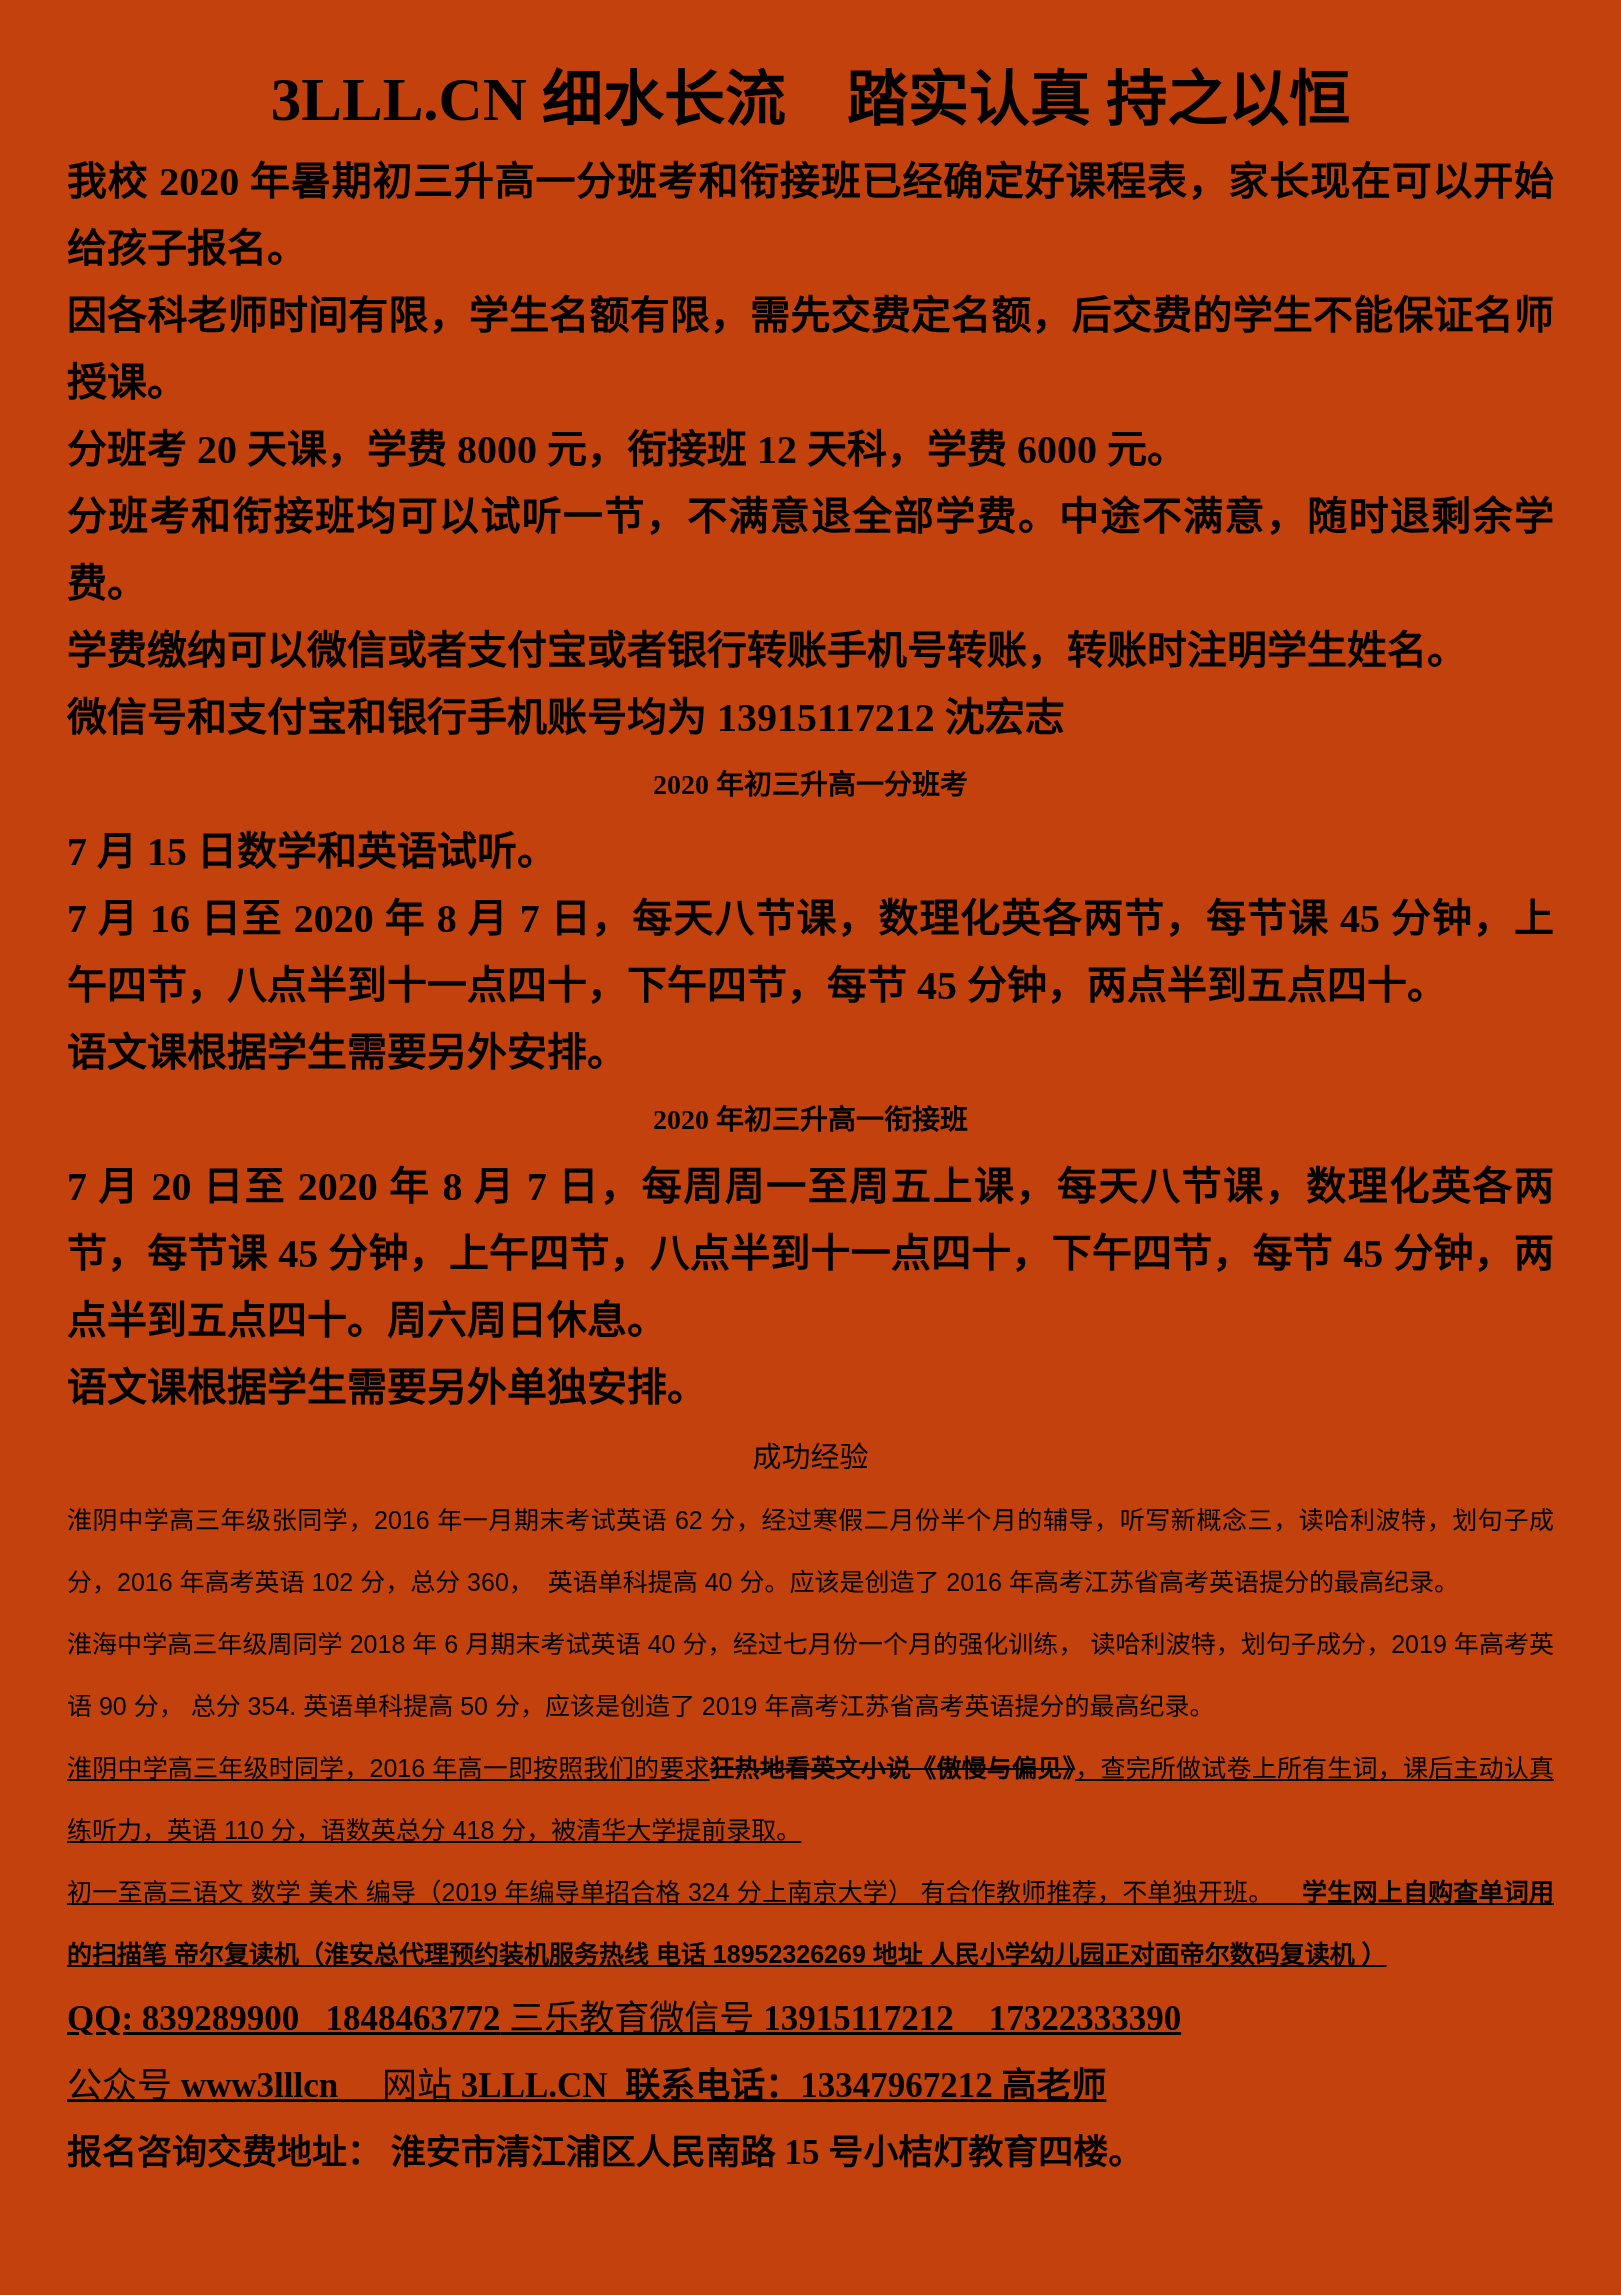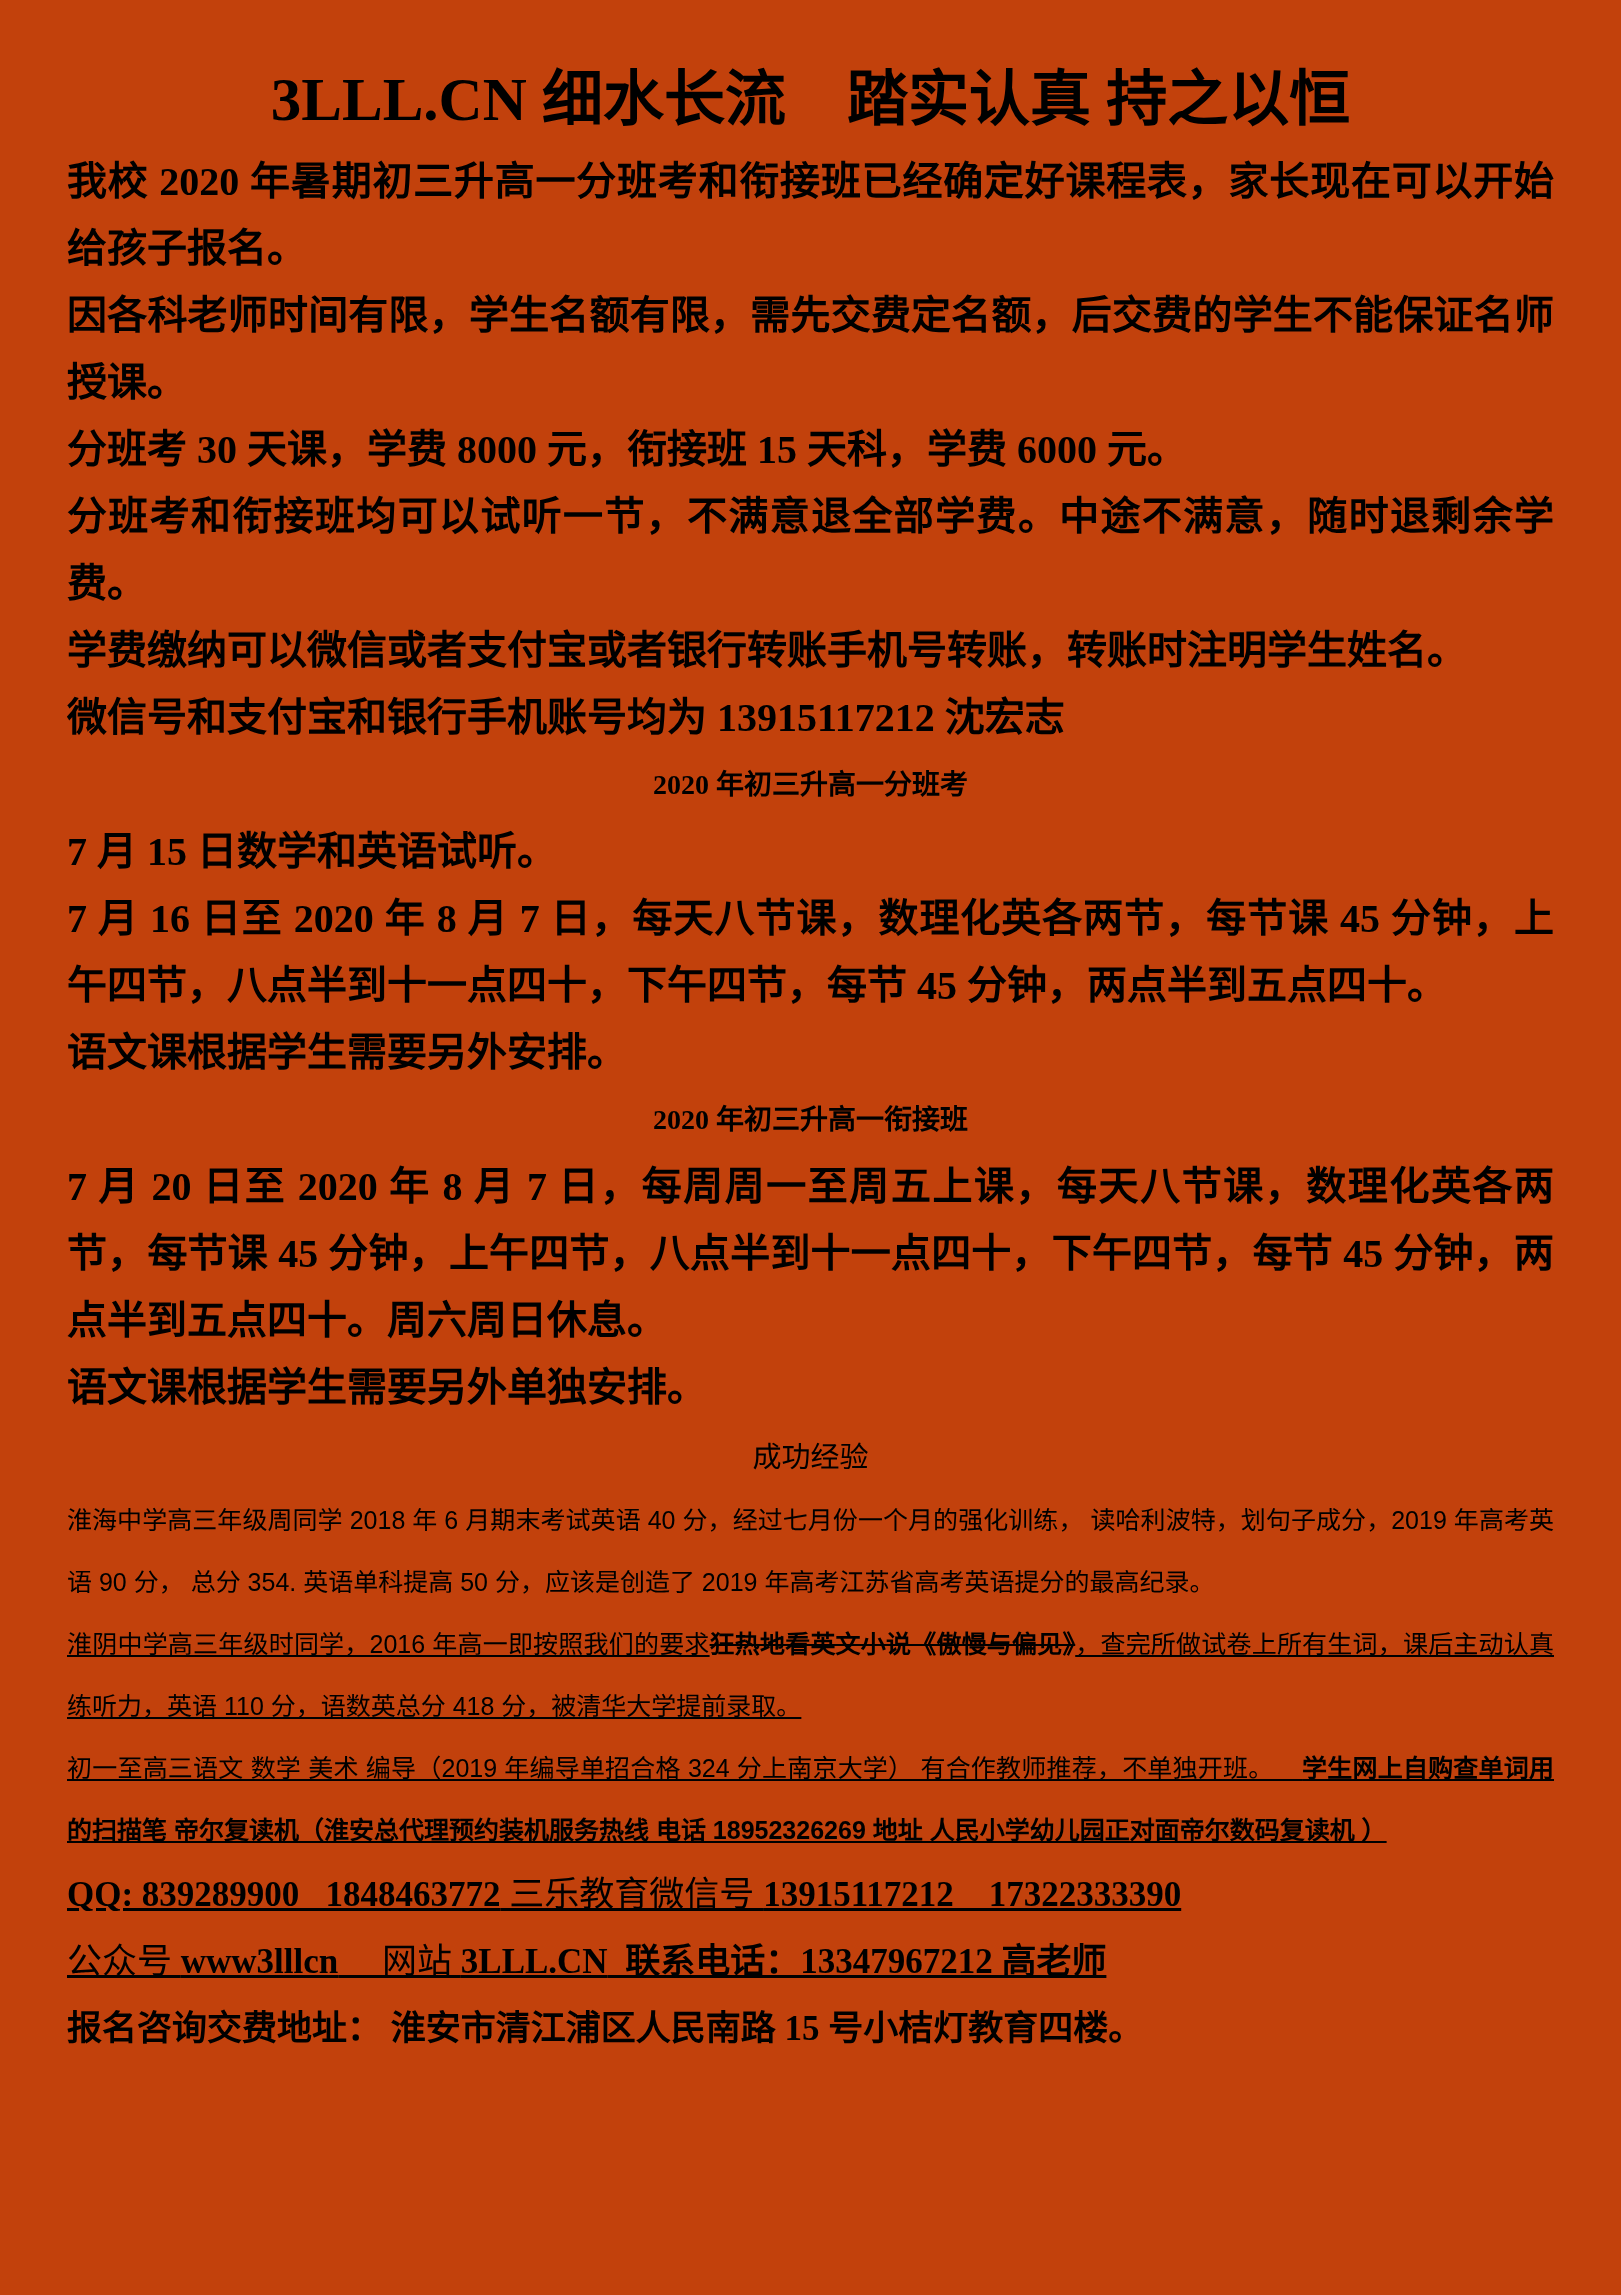"分班考 30 天课，学费 8000 元，衔接班" p.body-para { text: 30 天课，学费 8000 元，衔接班 15 -> 20 天课，学费 8000 元，衔接班 12 }
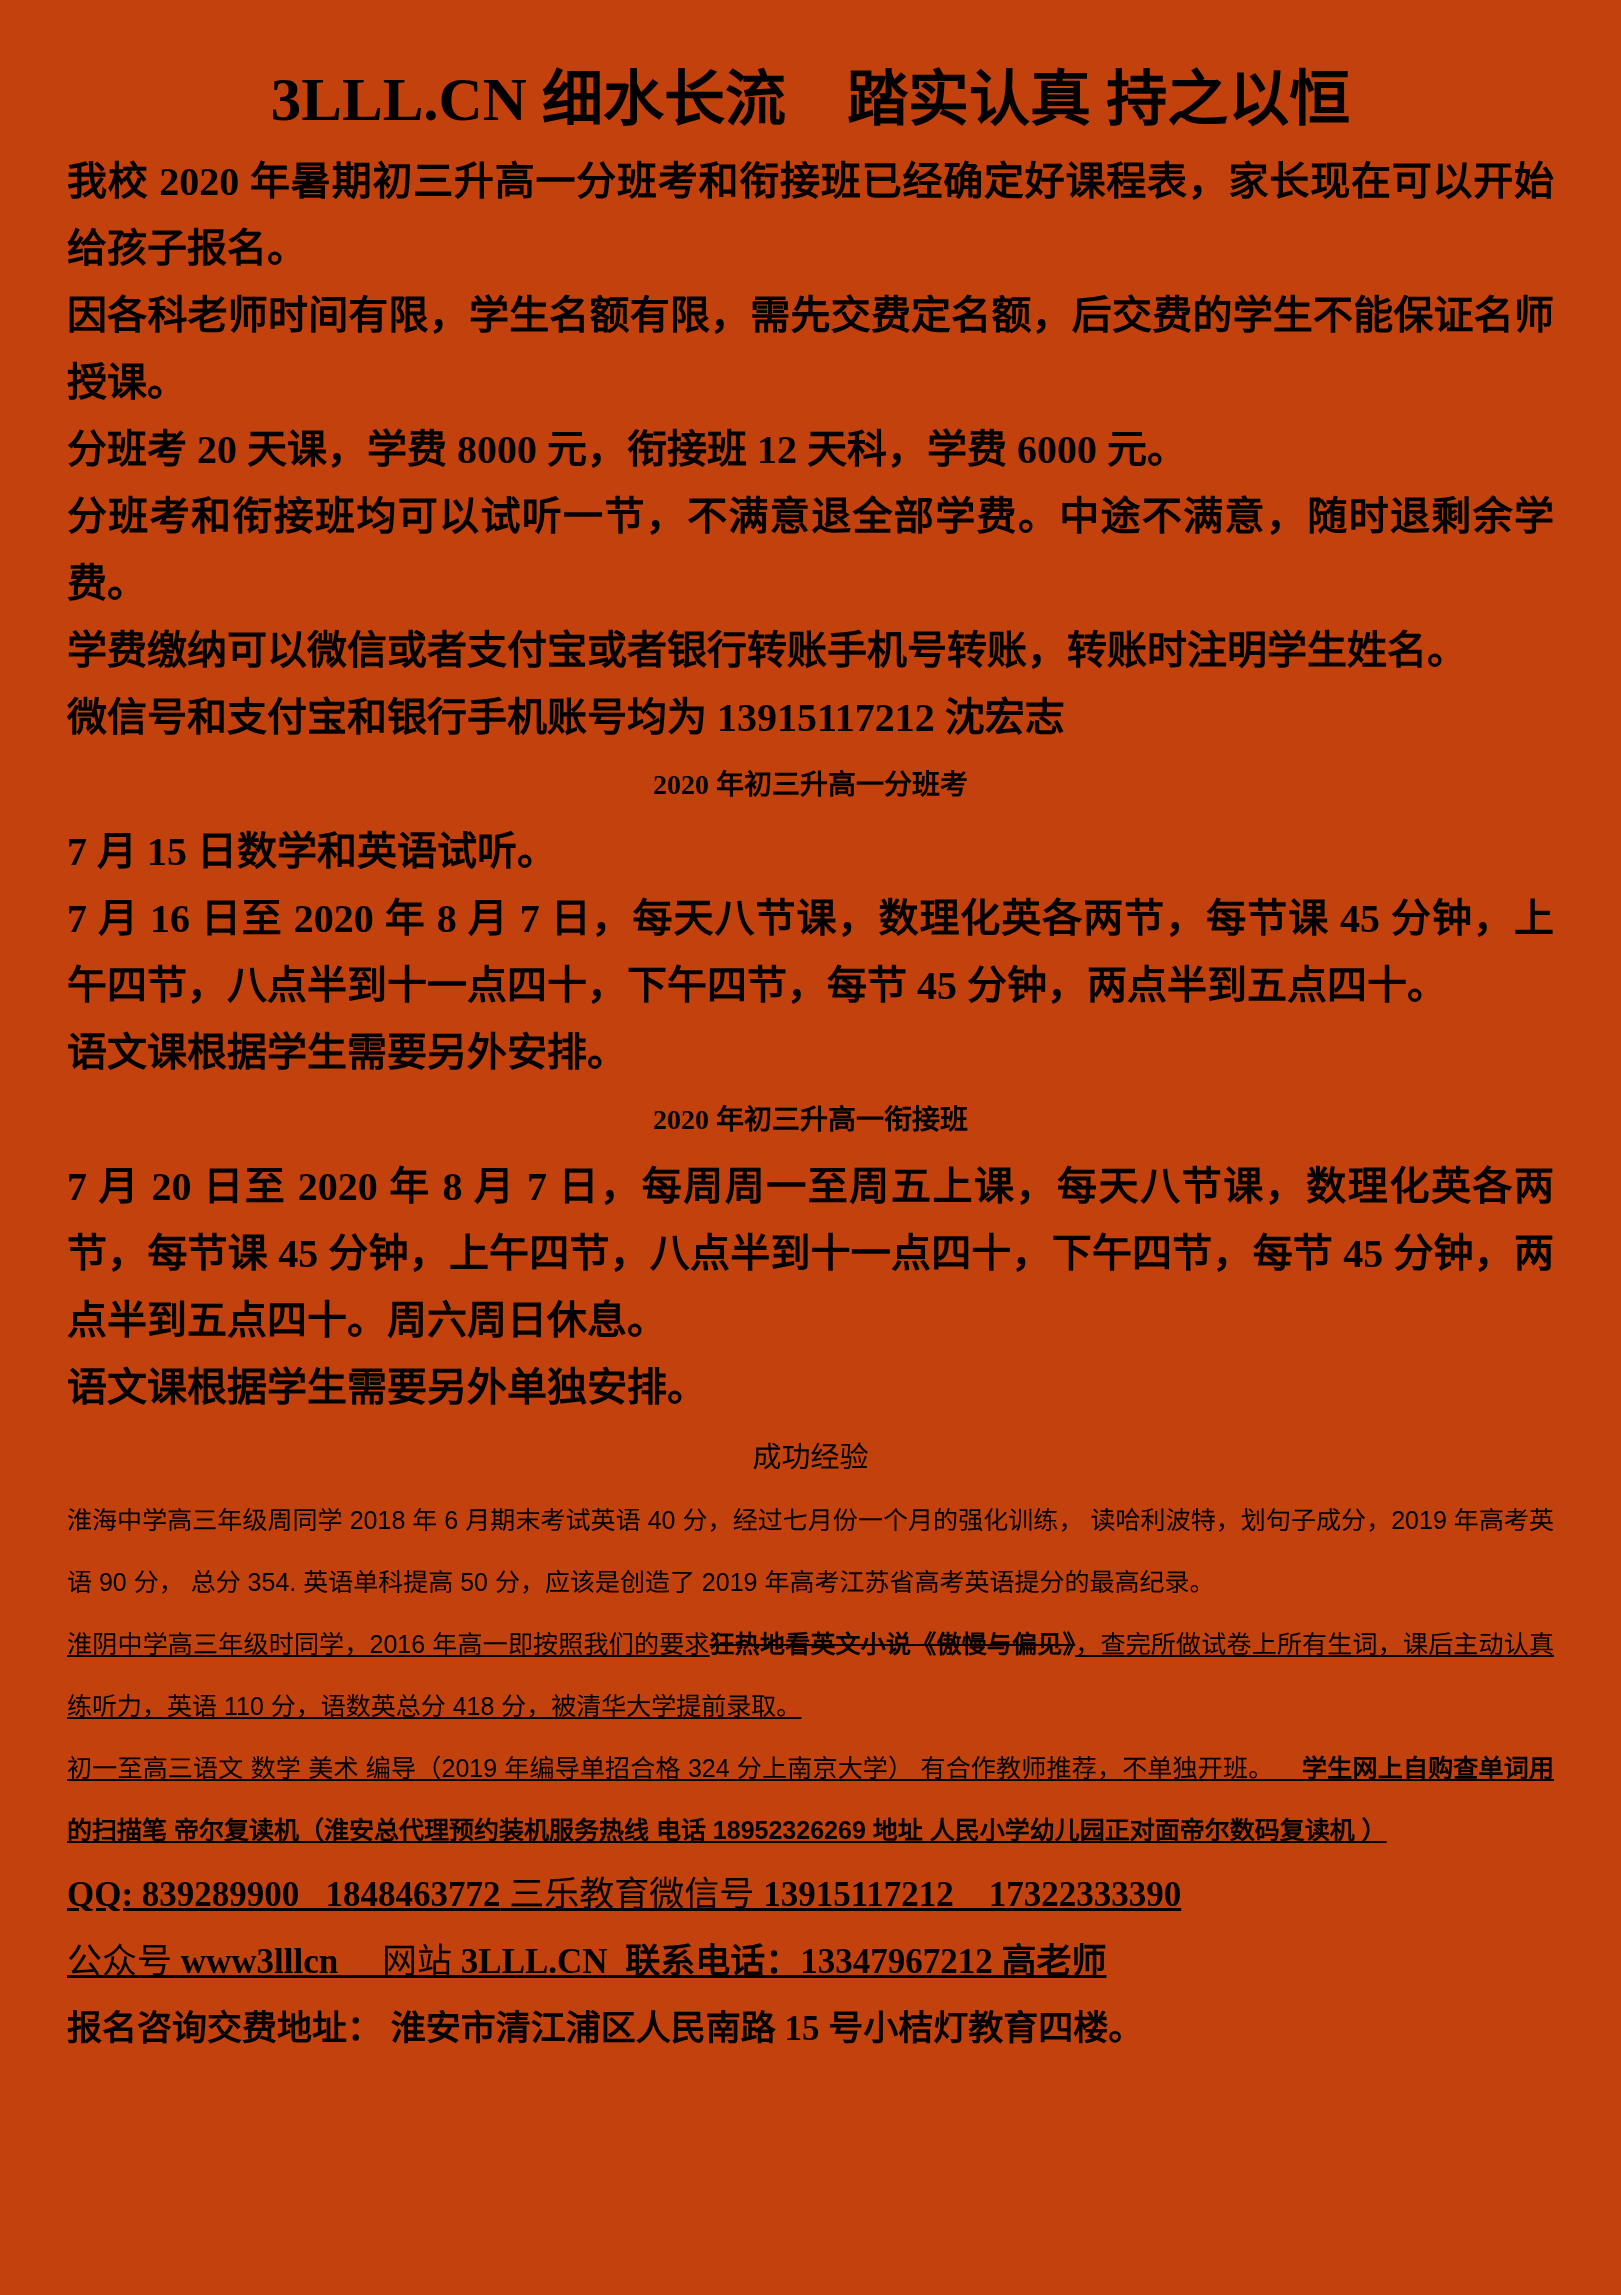"淮阴中学高三年级张同学，2016 年一月期末考试英语 62" p.story { html: none -> <p>淮阴中学高三年级张同学，2016 年一月期末考试英语 62 分，经过寒假二月份半个月的辅导，听写新概念三，读哈利波特，划句子成分，2016 年高考英语 102 分，总分 360， 英语单科提高 40 分。应该是创造了 2016 年高考江苏省高考英语提分的最高纪录。</p> }
